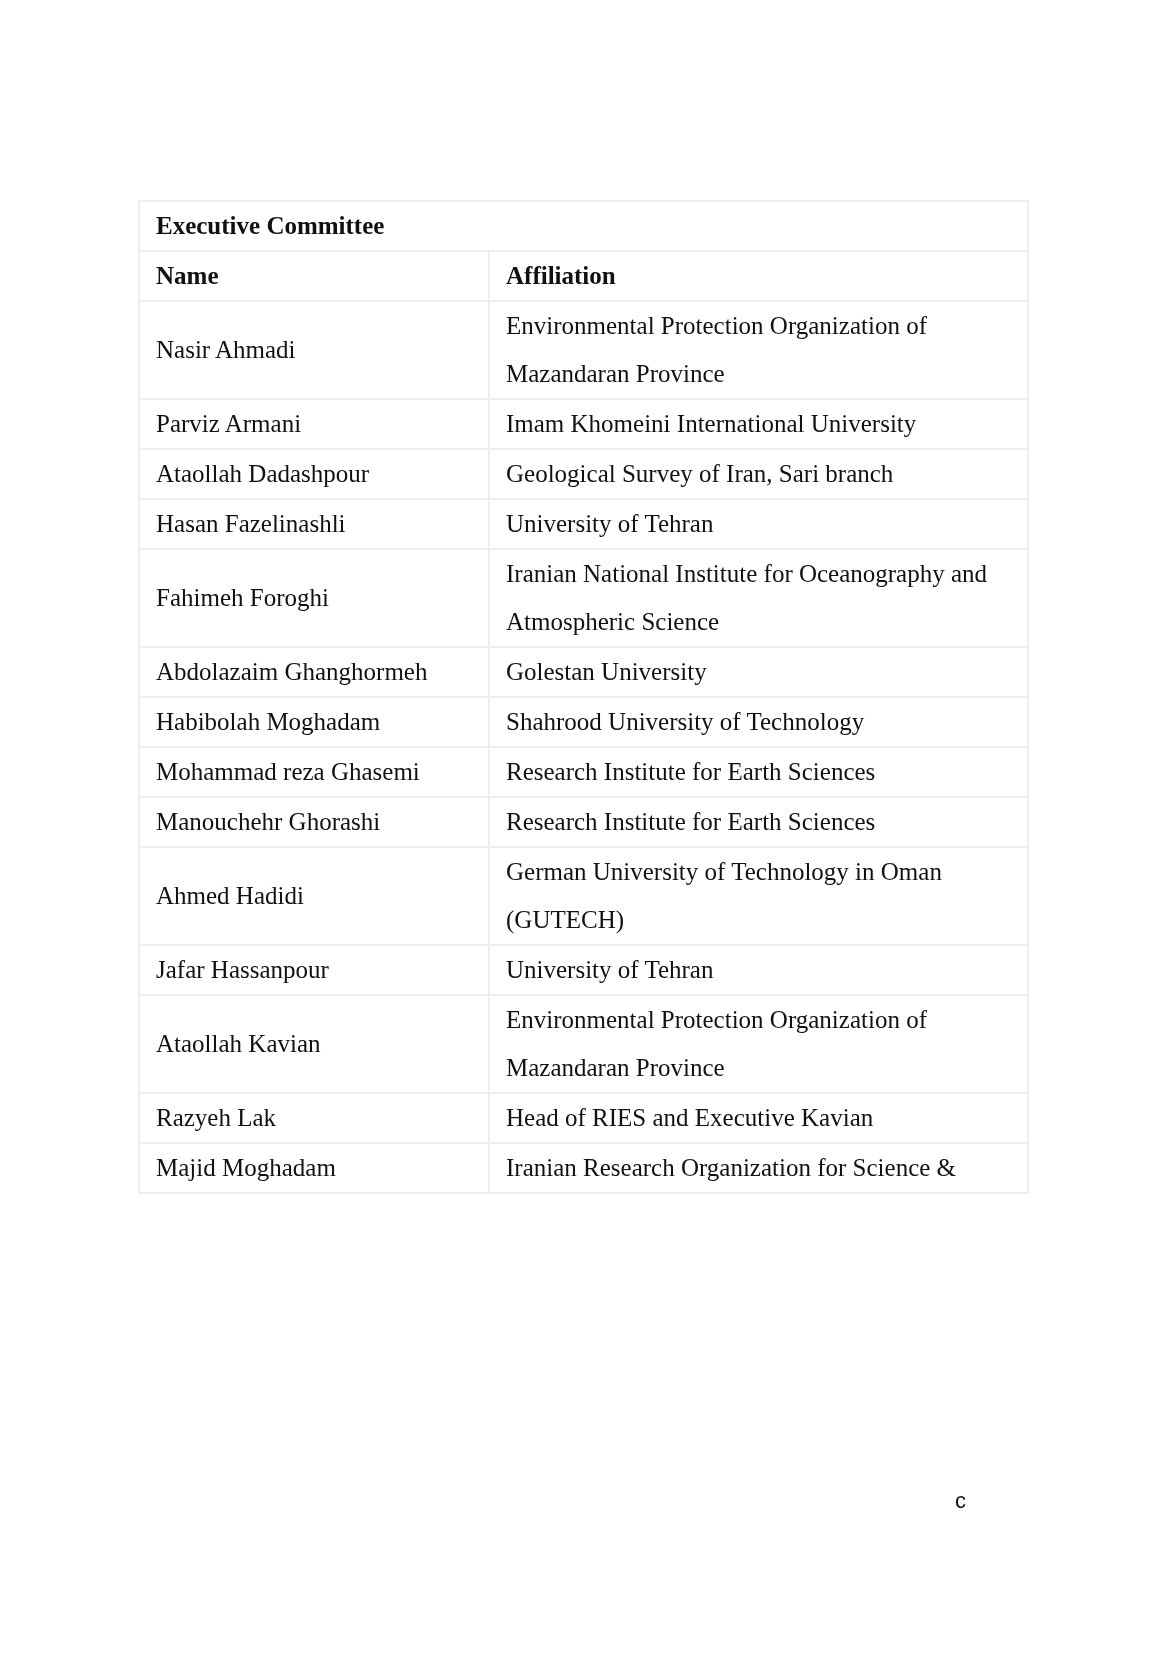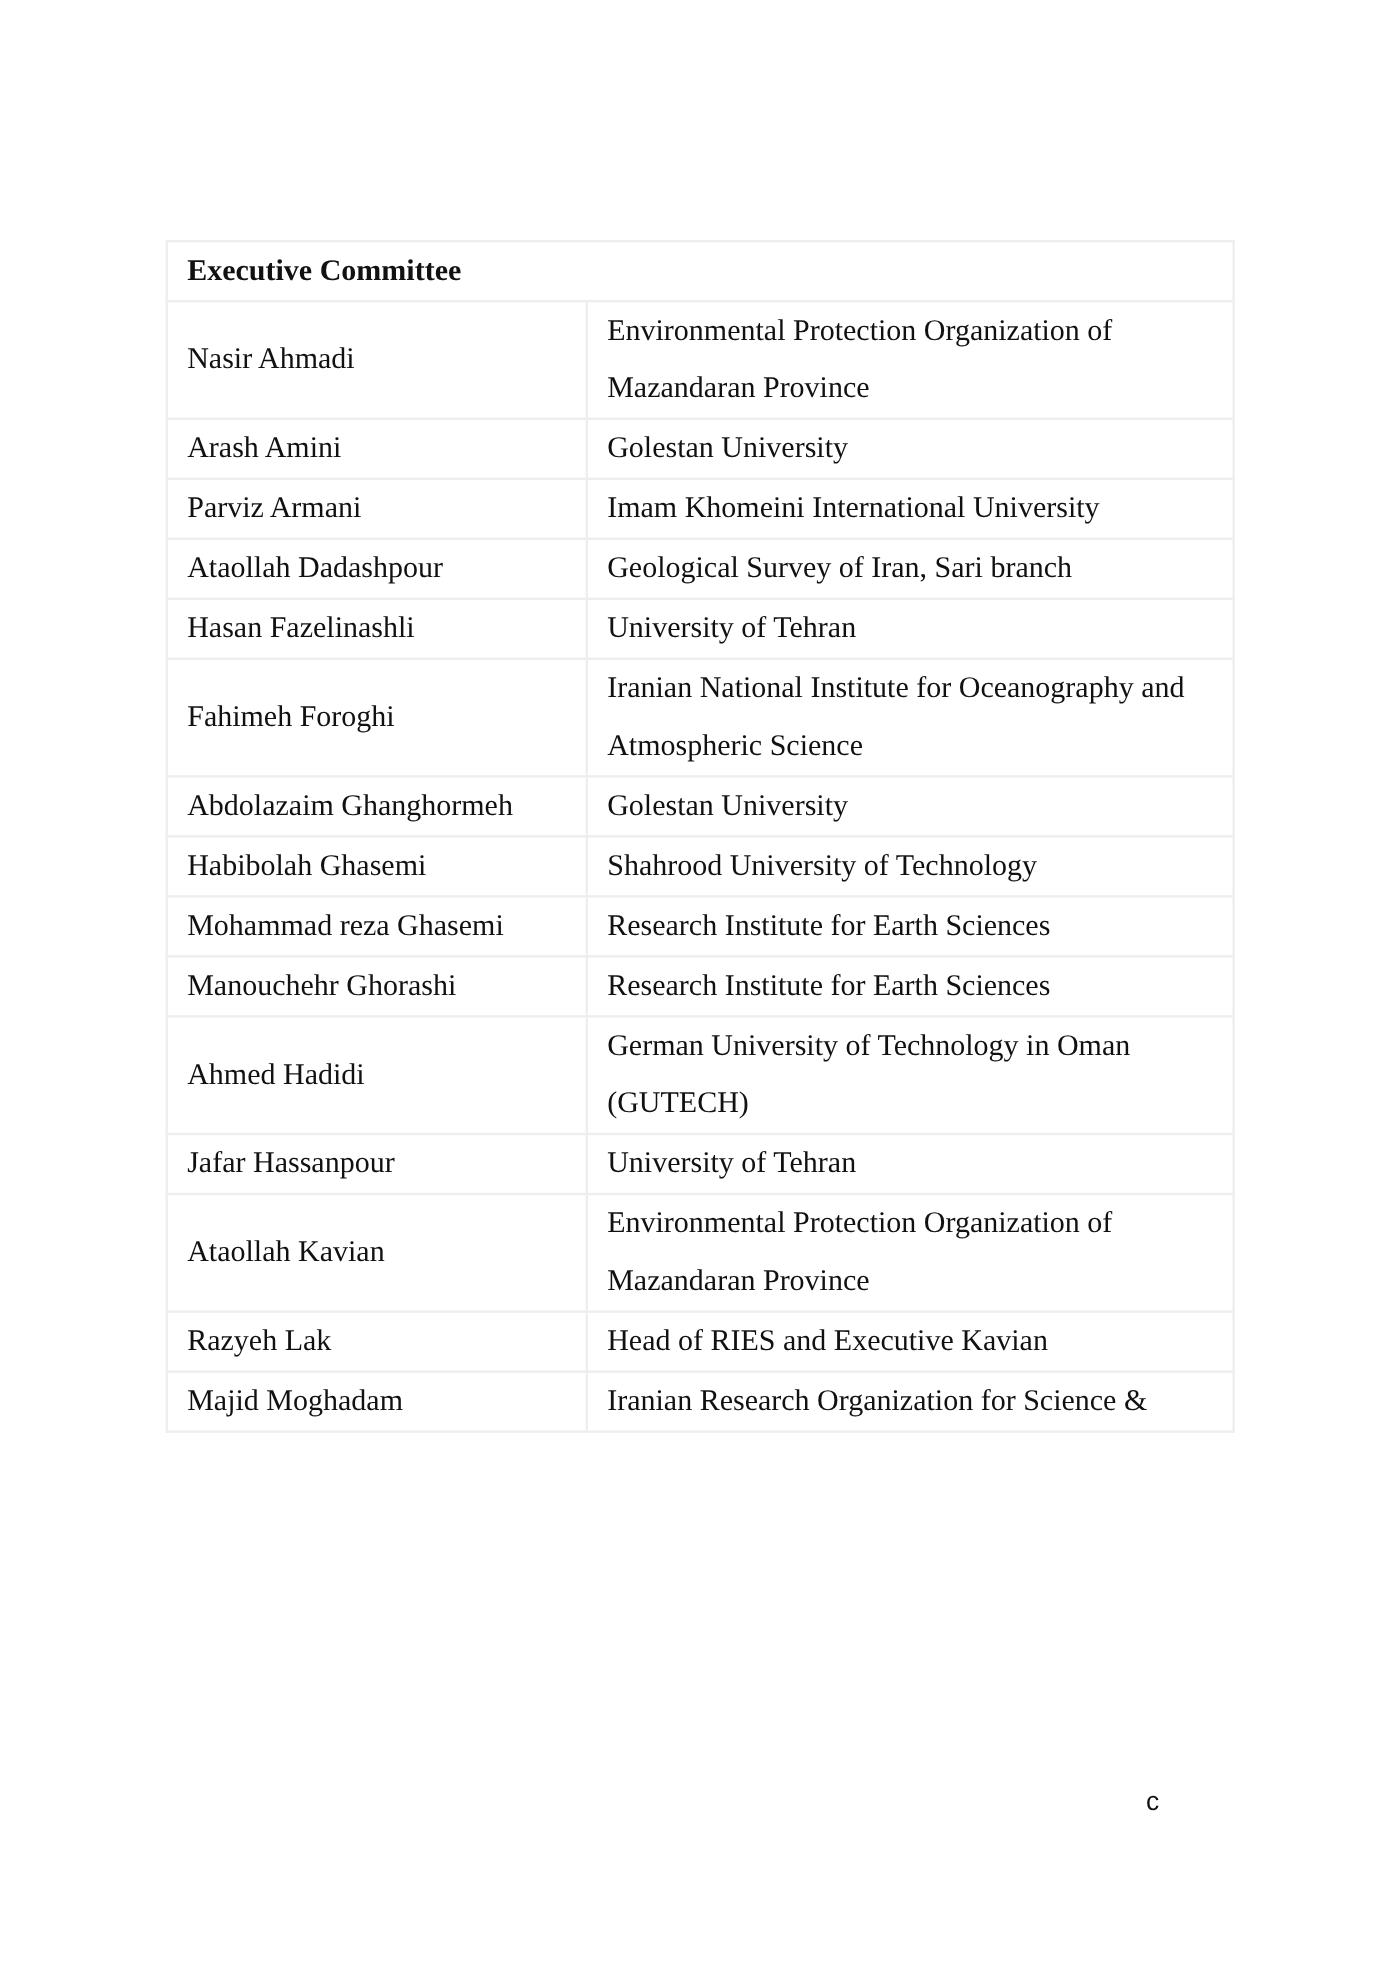"Name" tr.single { html: none -> <tr> <td>Name</td> <td>Affiliation</td> </tr> }
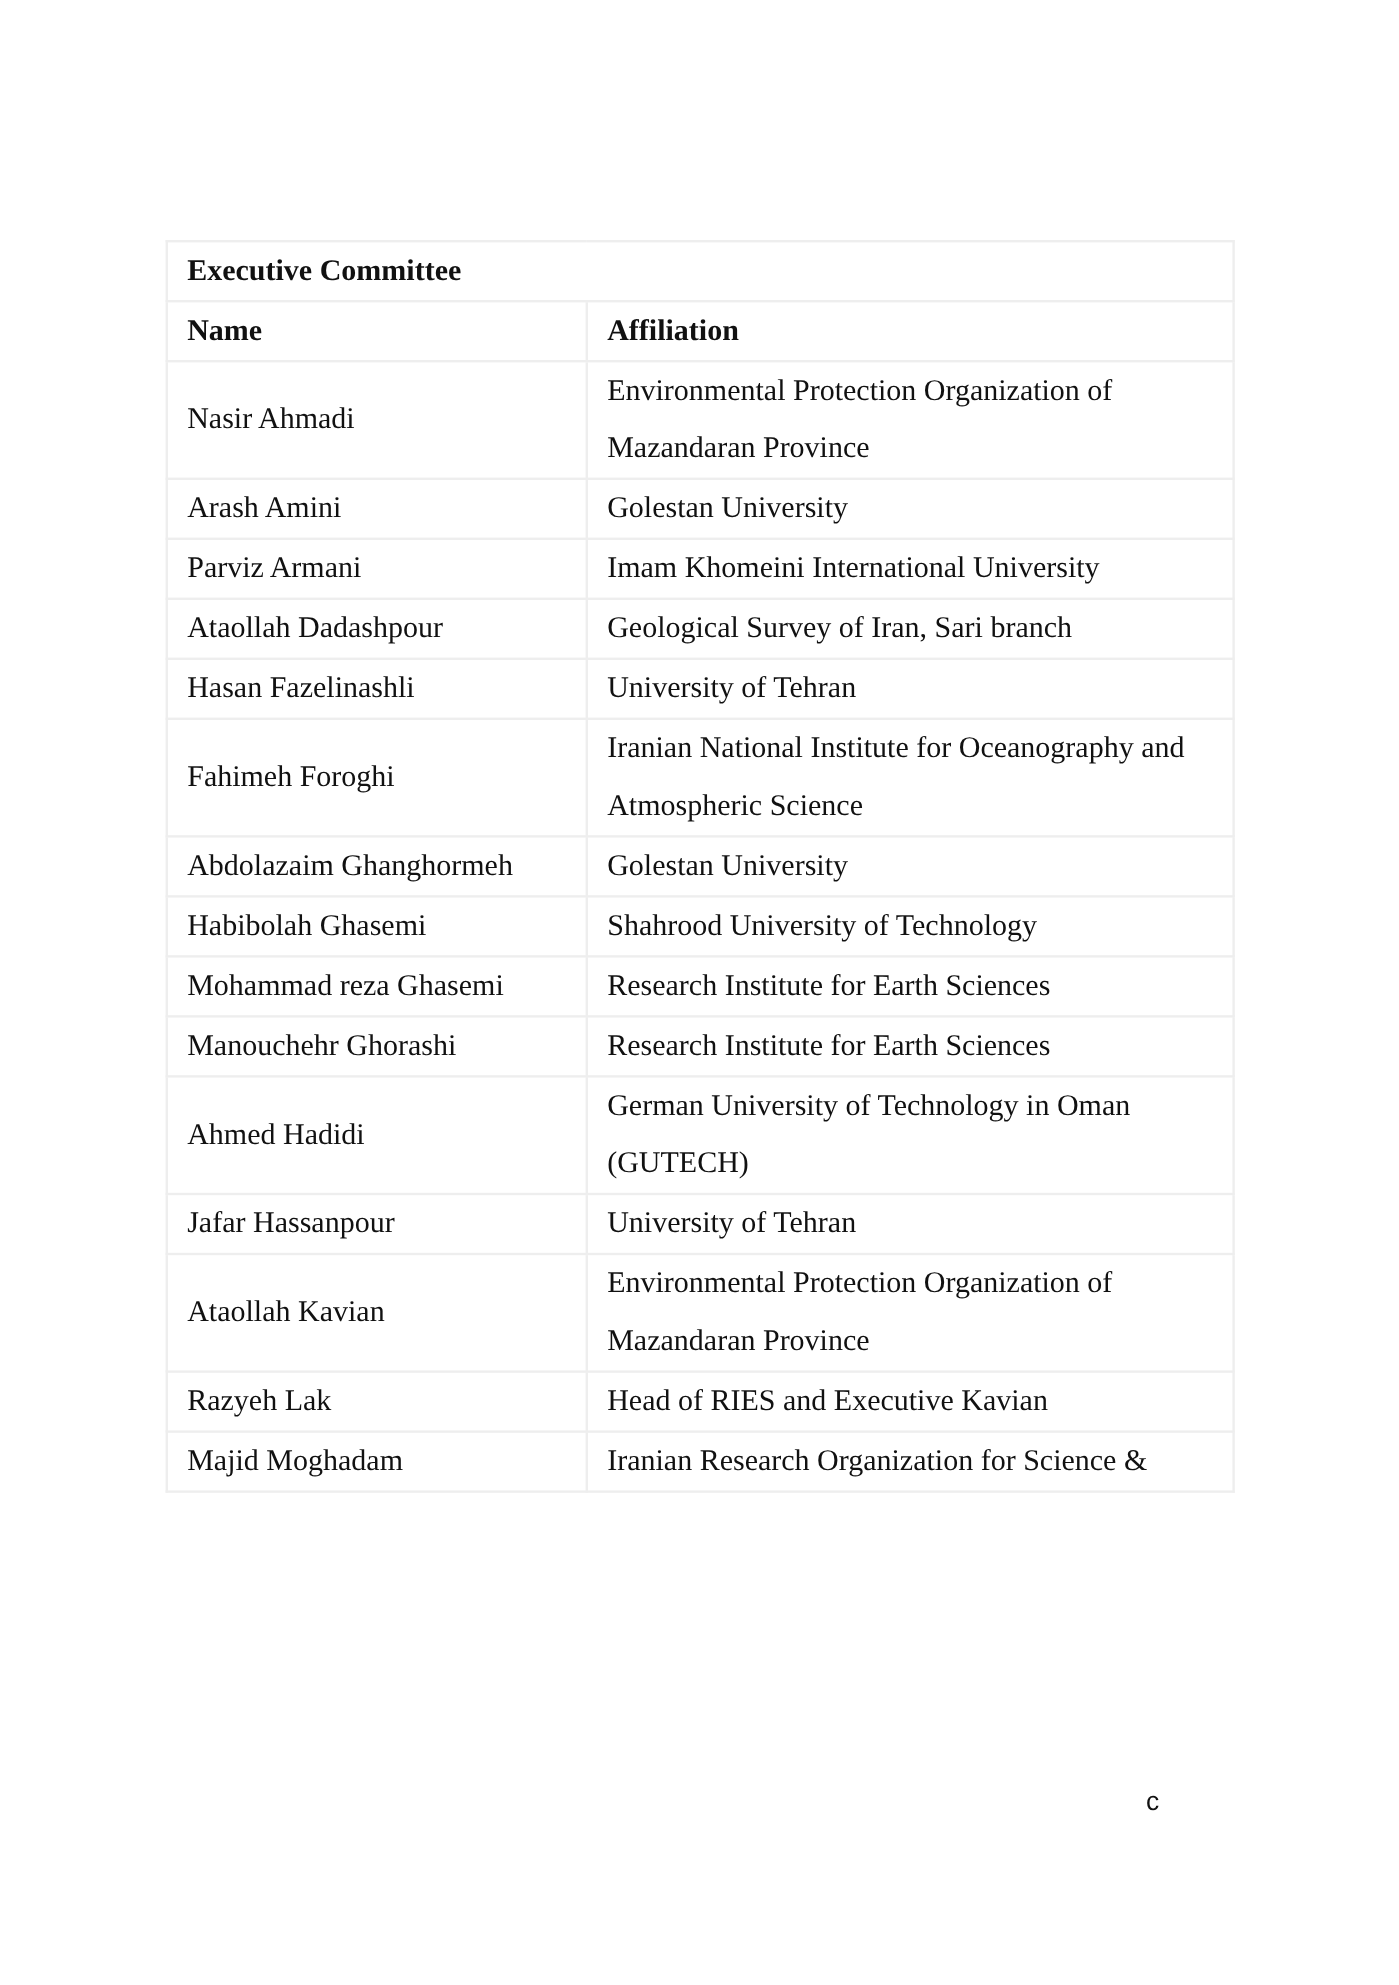"Arash Amini" tr.single { html: <tr> <td>Arash Amini</td> <td>Golestan University</td> </tr> -> none }
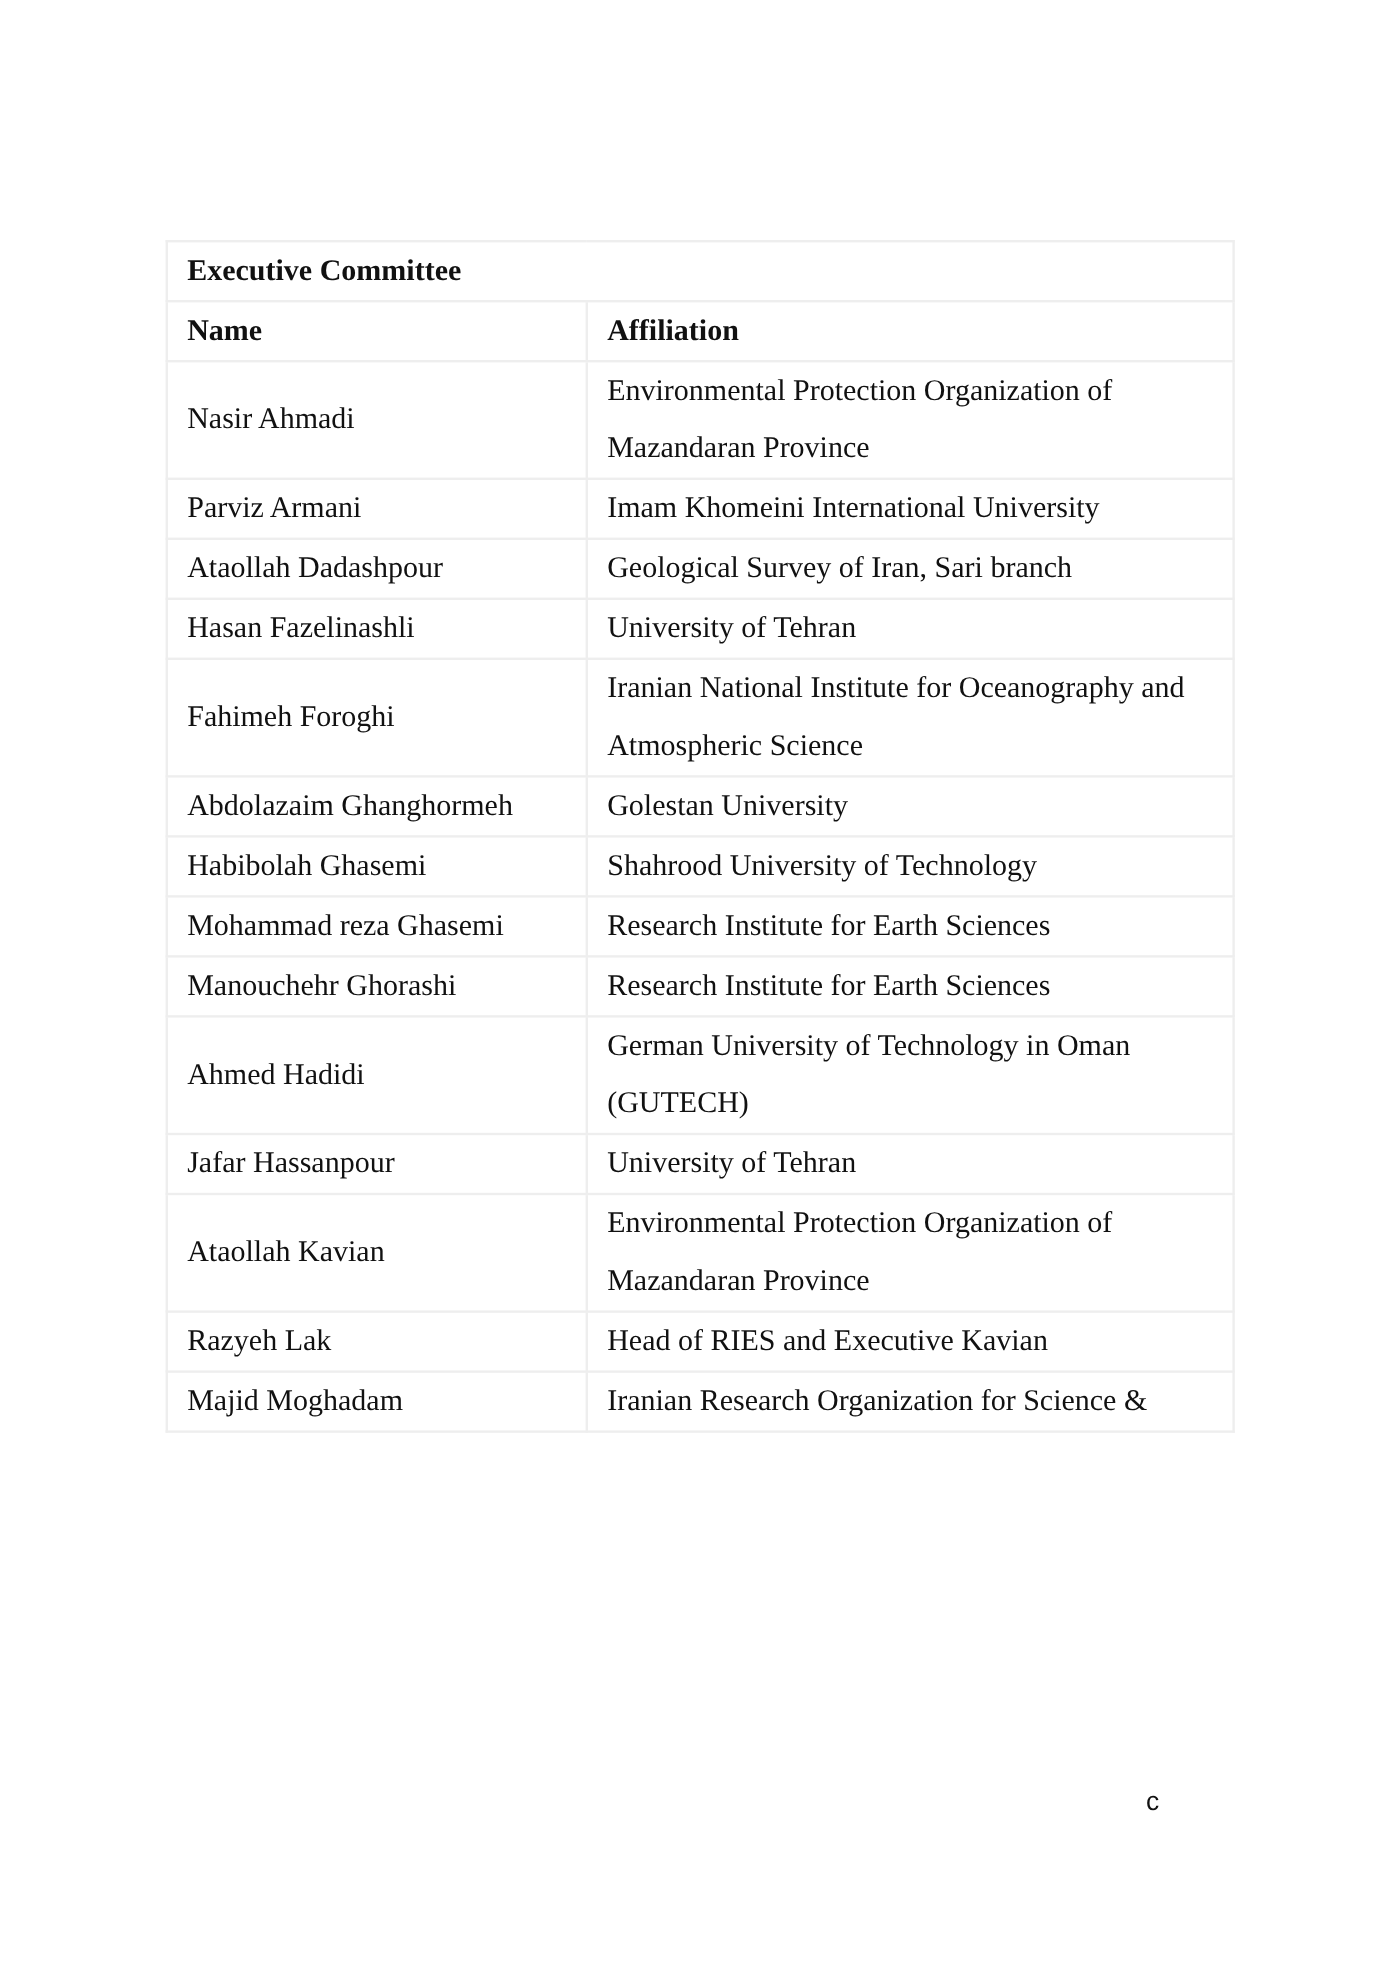"Habibolah Ghasemi" td { text: Ghasemi -> Moghadam }
